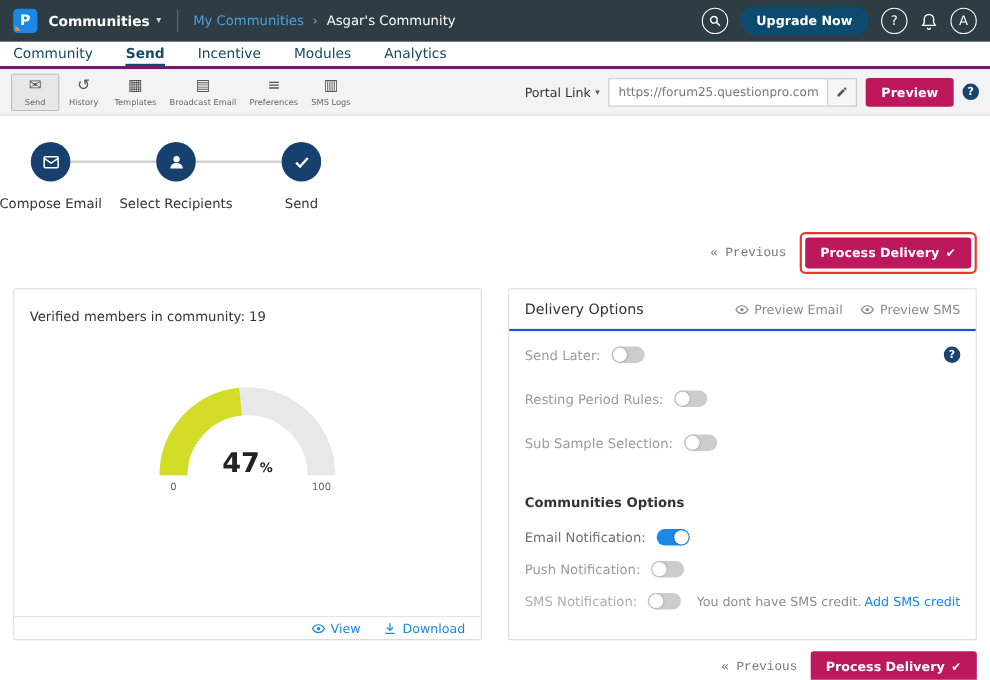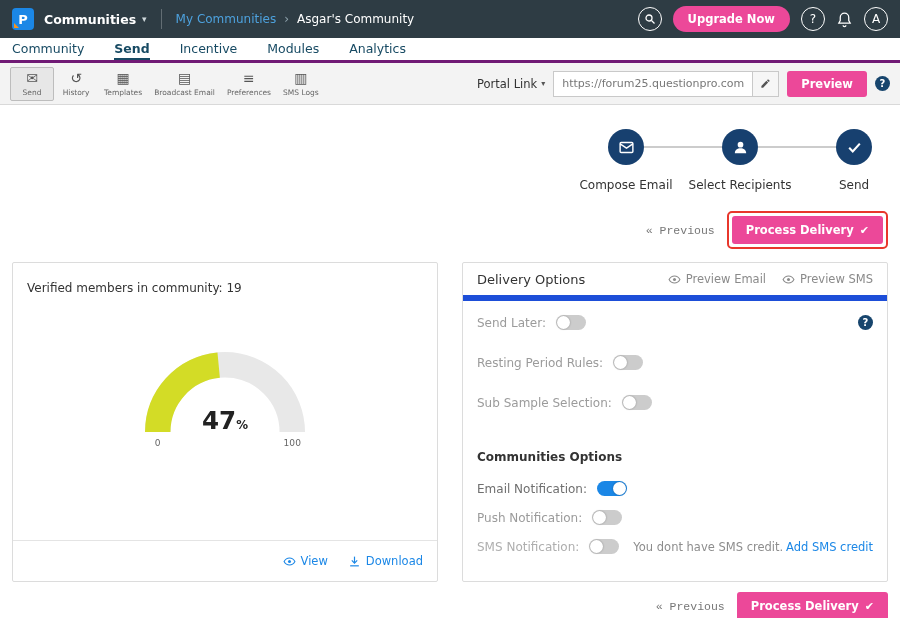"Upgrade Now" .upgrade { background: #ec4899 -> #0c4a6e }
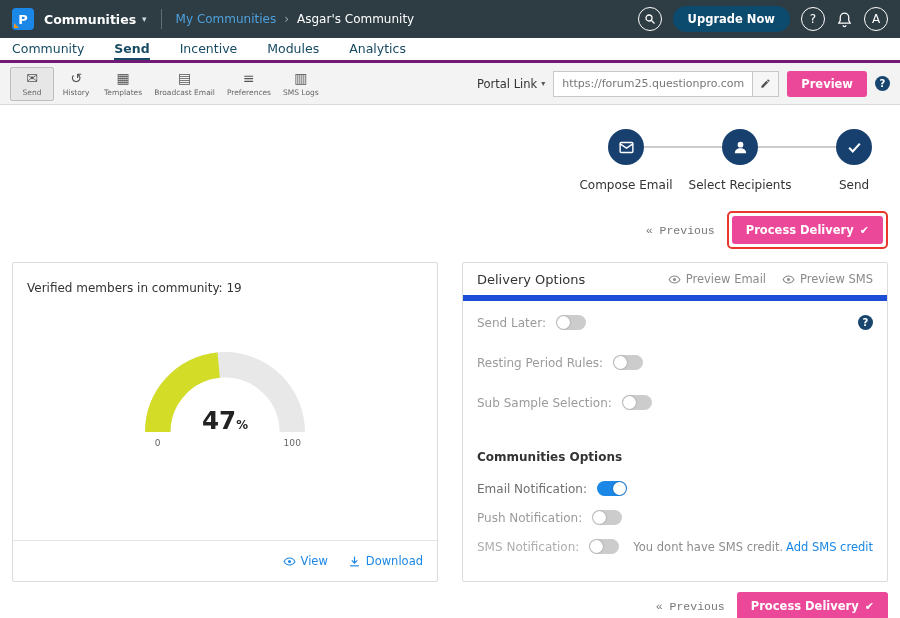"Preview" .btn-primary { background: #ec4899 -> #be185d }
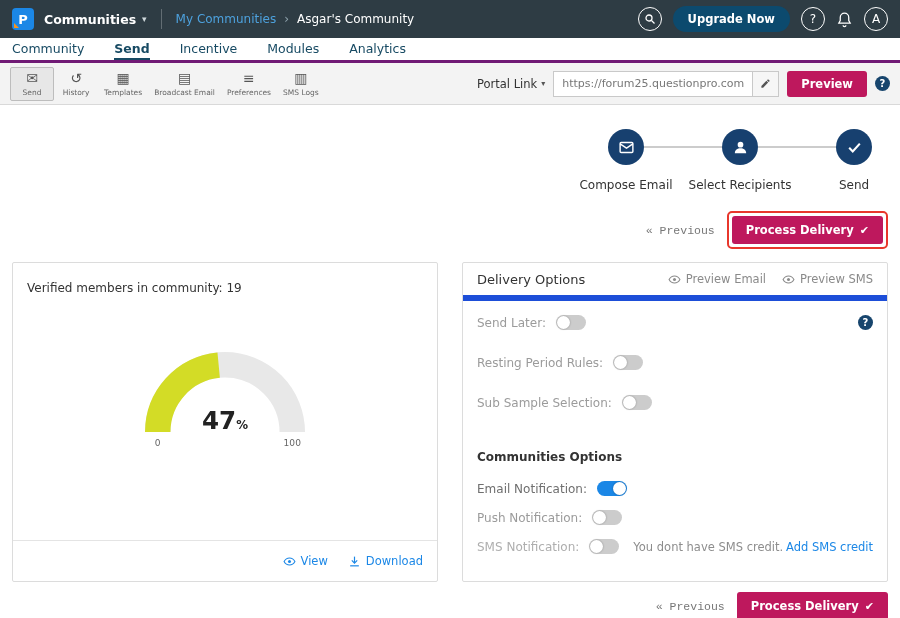"Compose Email" .steps-area { justify-content: flex-end -> flex-start; padding-left: 45px -> none }
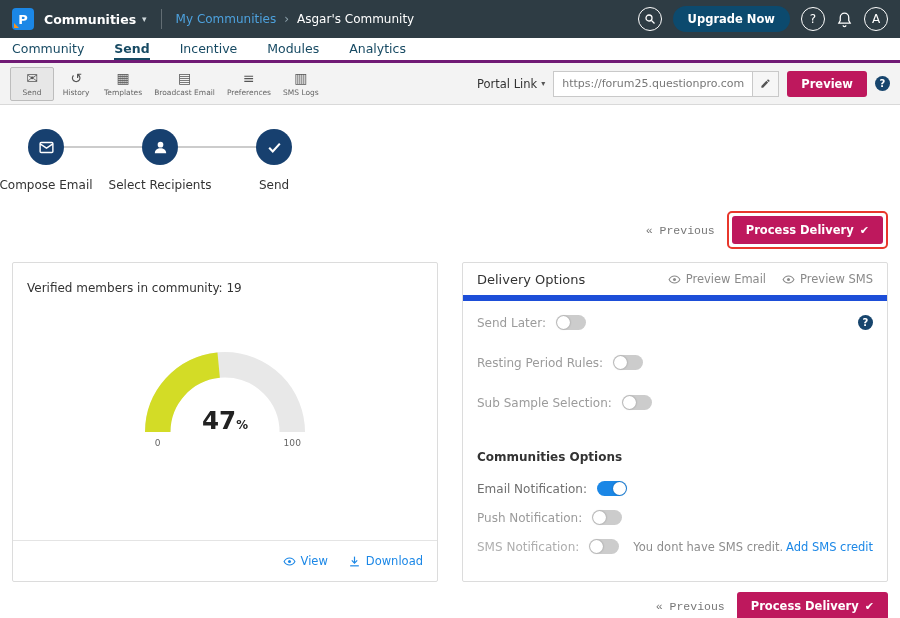"Delivery Options" .panel-header { border-bottom: 6px solid #1d4ed8 -> 2px solid #1d4ed8 }
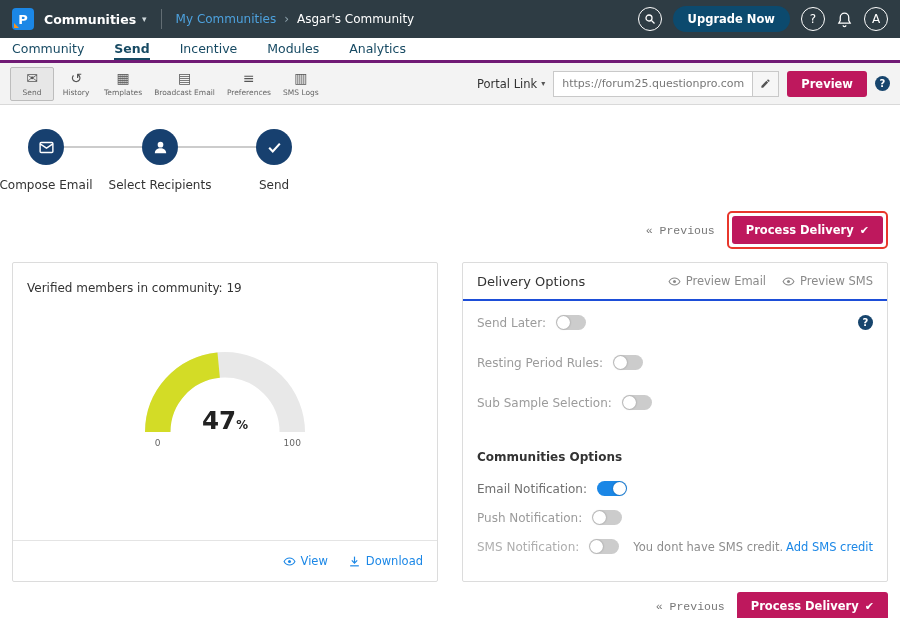"View" .panel-footer { padding: 13px 14px -> 3px 14px }
